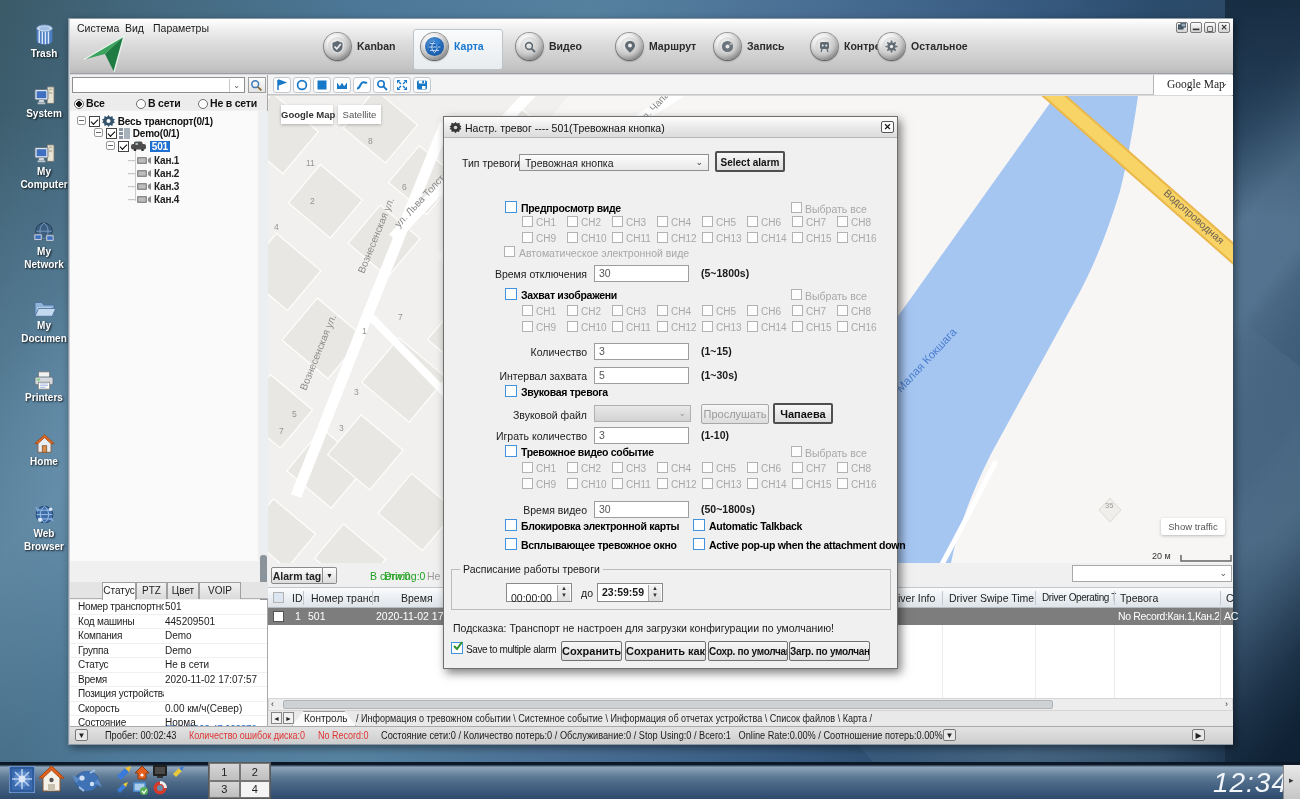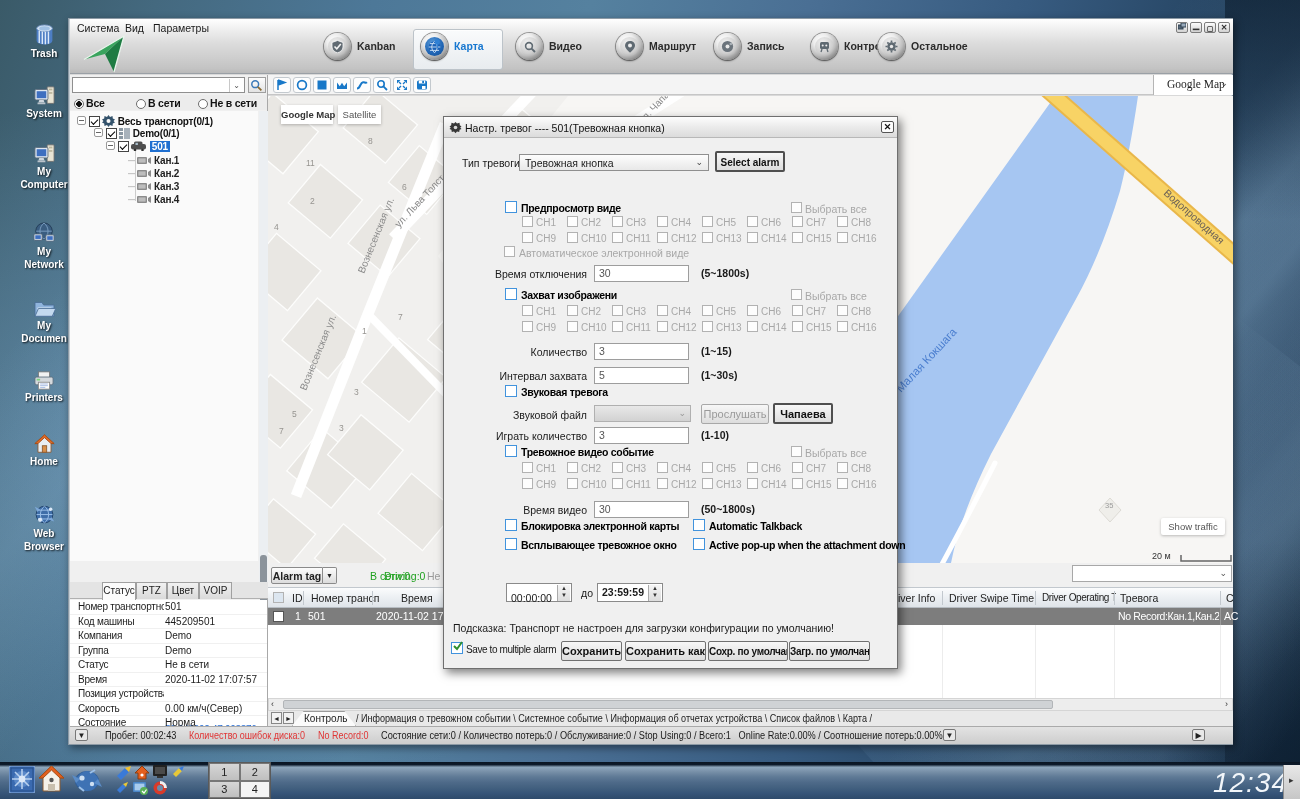"Расписание работы тревоги" div.dlggrp { html: none -> <div> <span>Расписание работы тревоги</span> </div> }
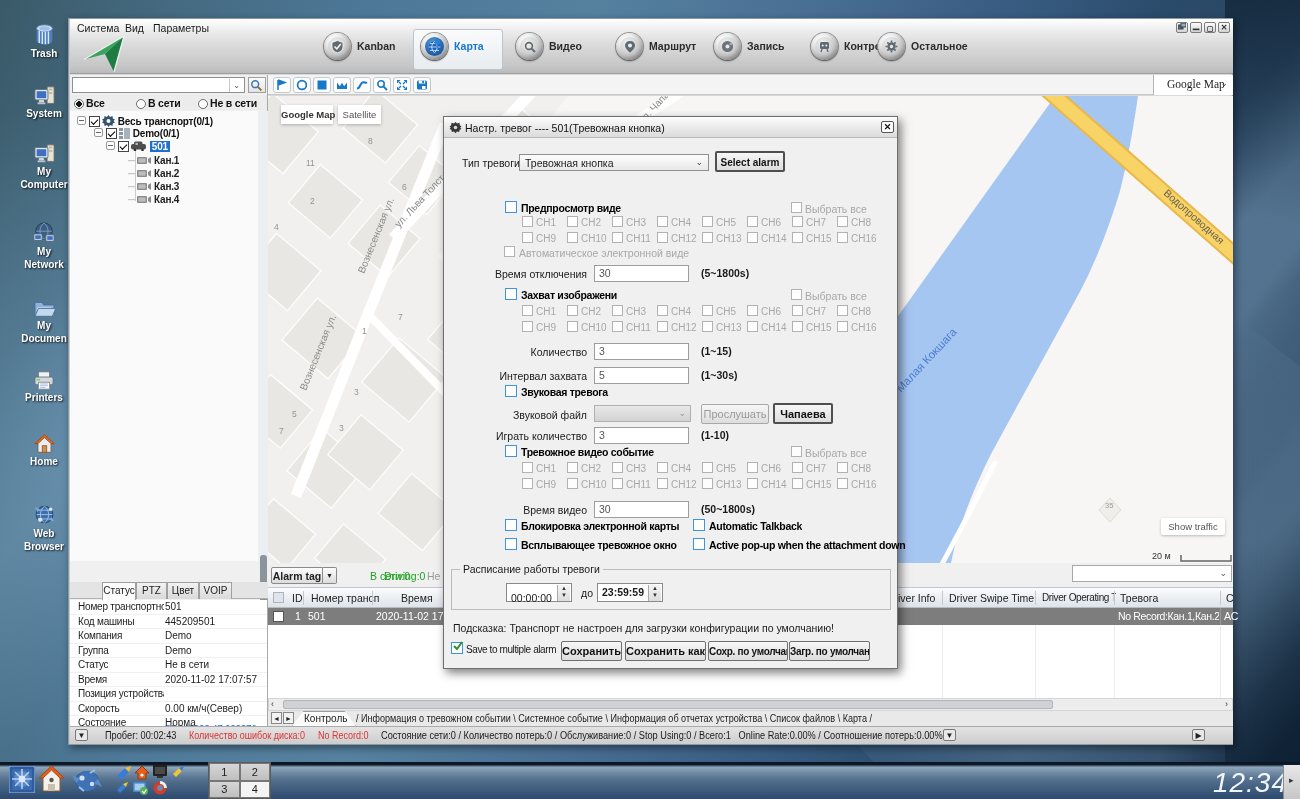"VOIP" div.ptab { width: 33px -> 42px }
